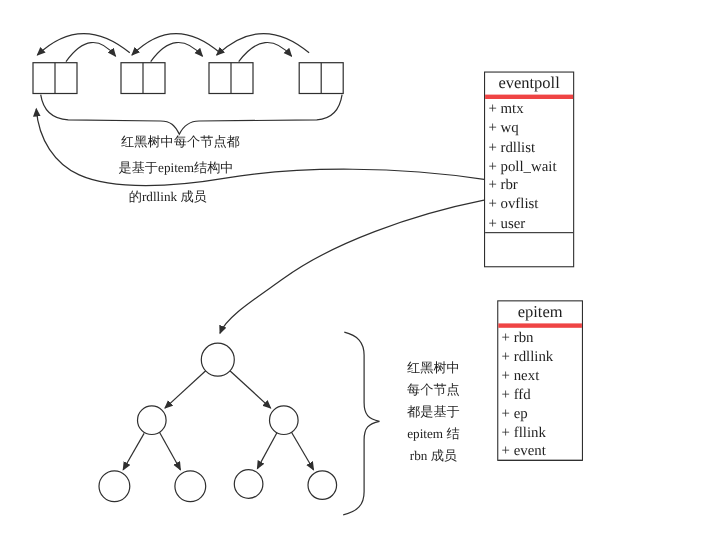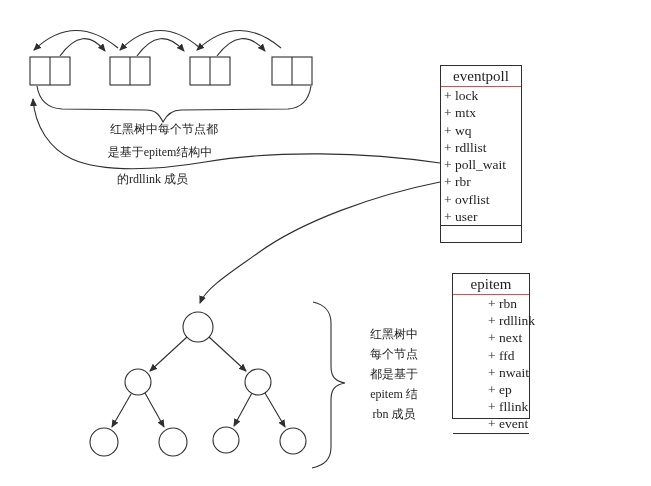"eventpoll" .uml-title { border-bottom: 1px solid #ef4444 -> 4px solid #ef4444 }
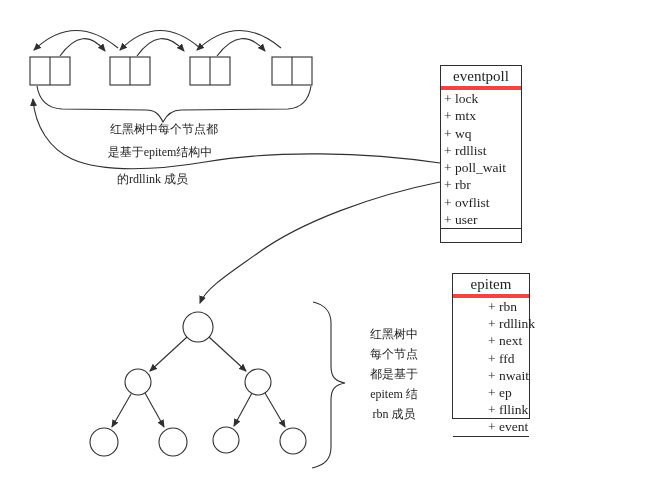"+ lock" div.uml-row { html: <div>+ lock</div> -> none }
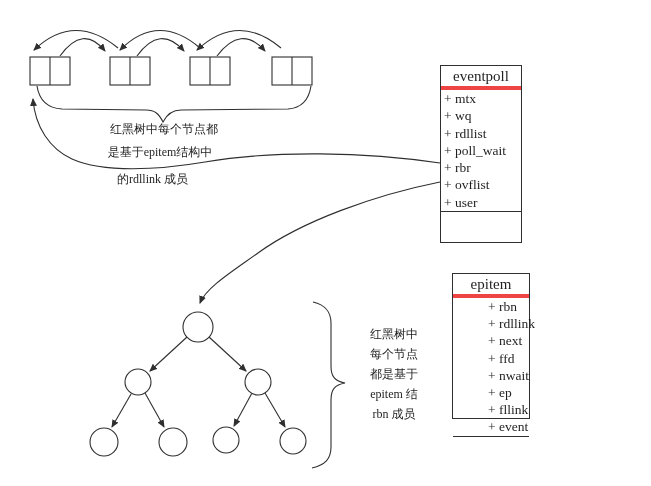"+ rbn" .uml-row-epitem { margin-left: 32px -> none }
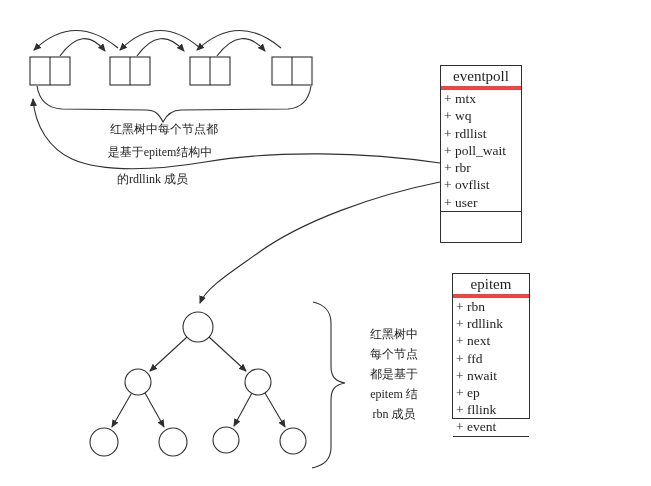"+ nwait" div.uml-row { html: <div>+ nwait</div> -> none }
